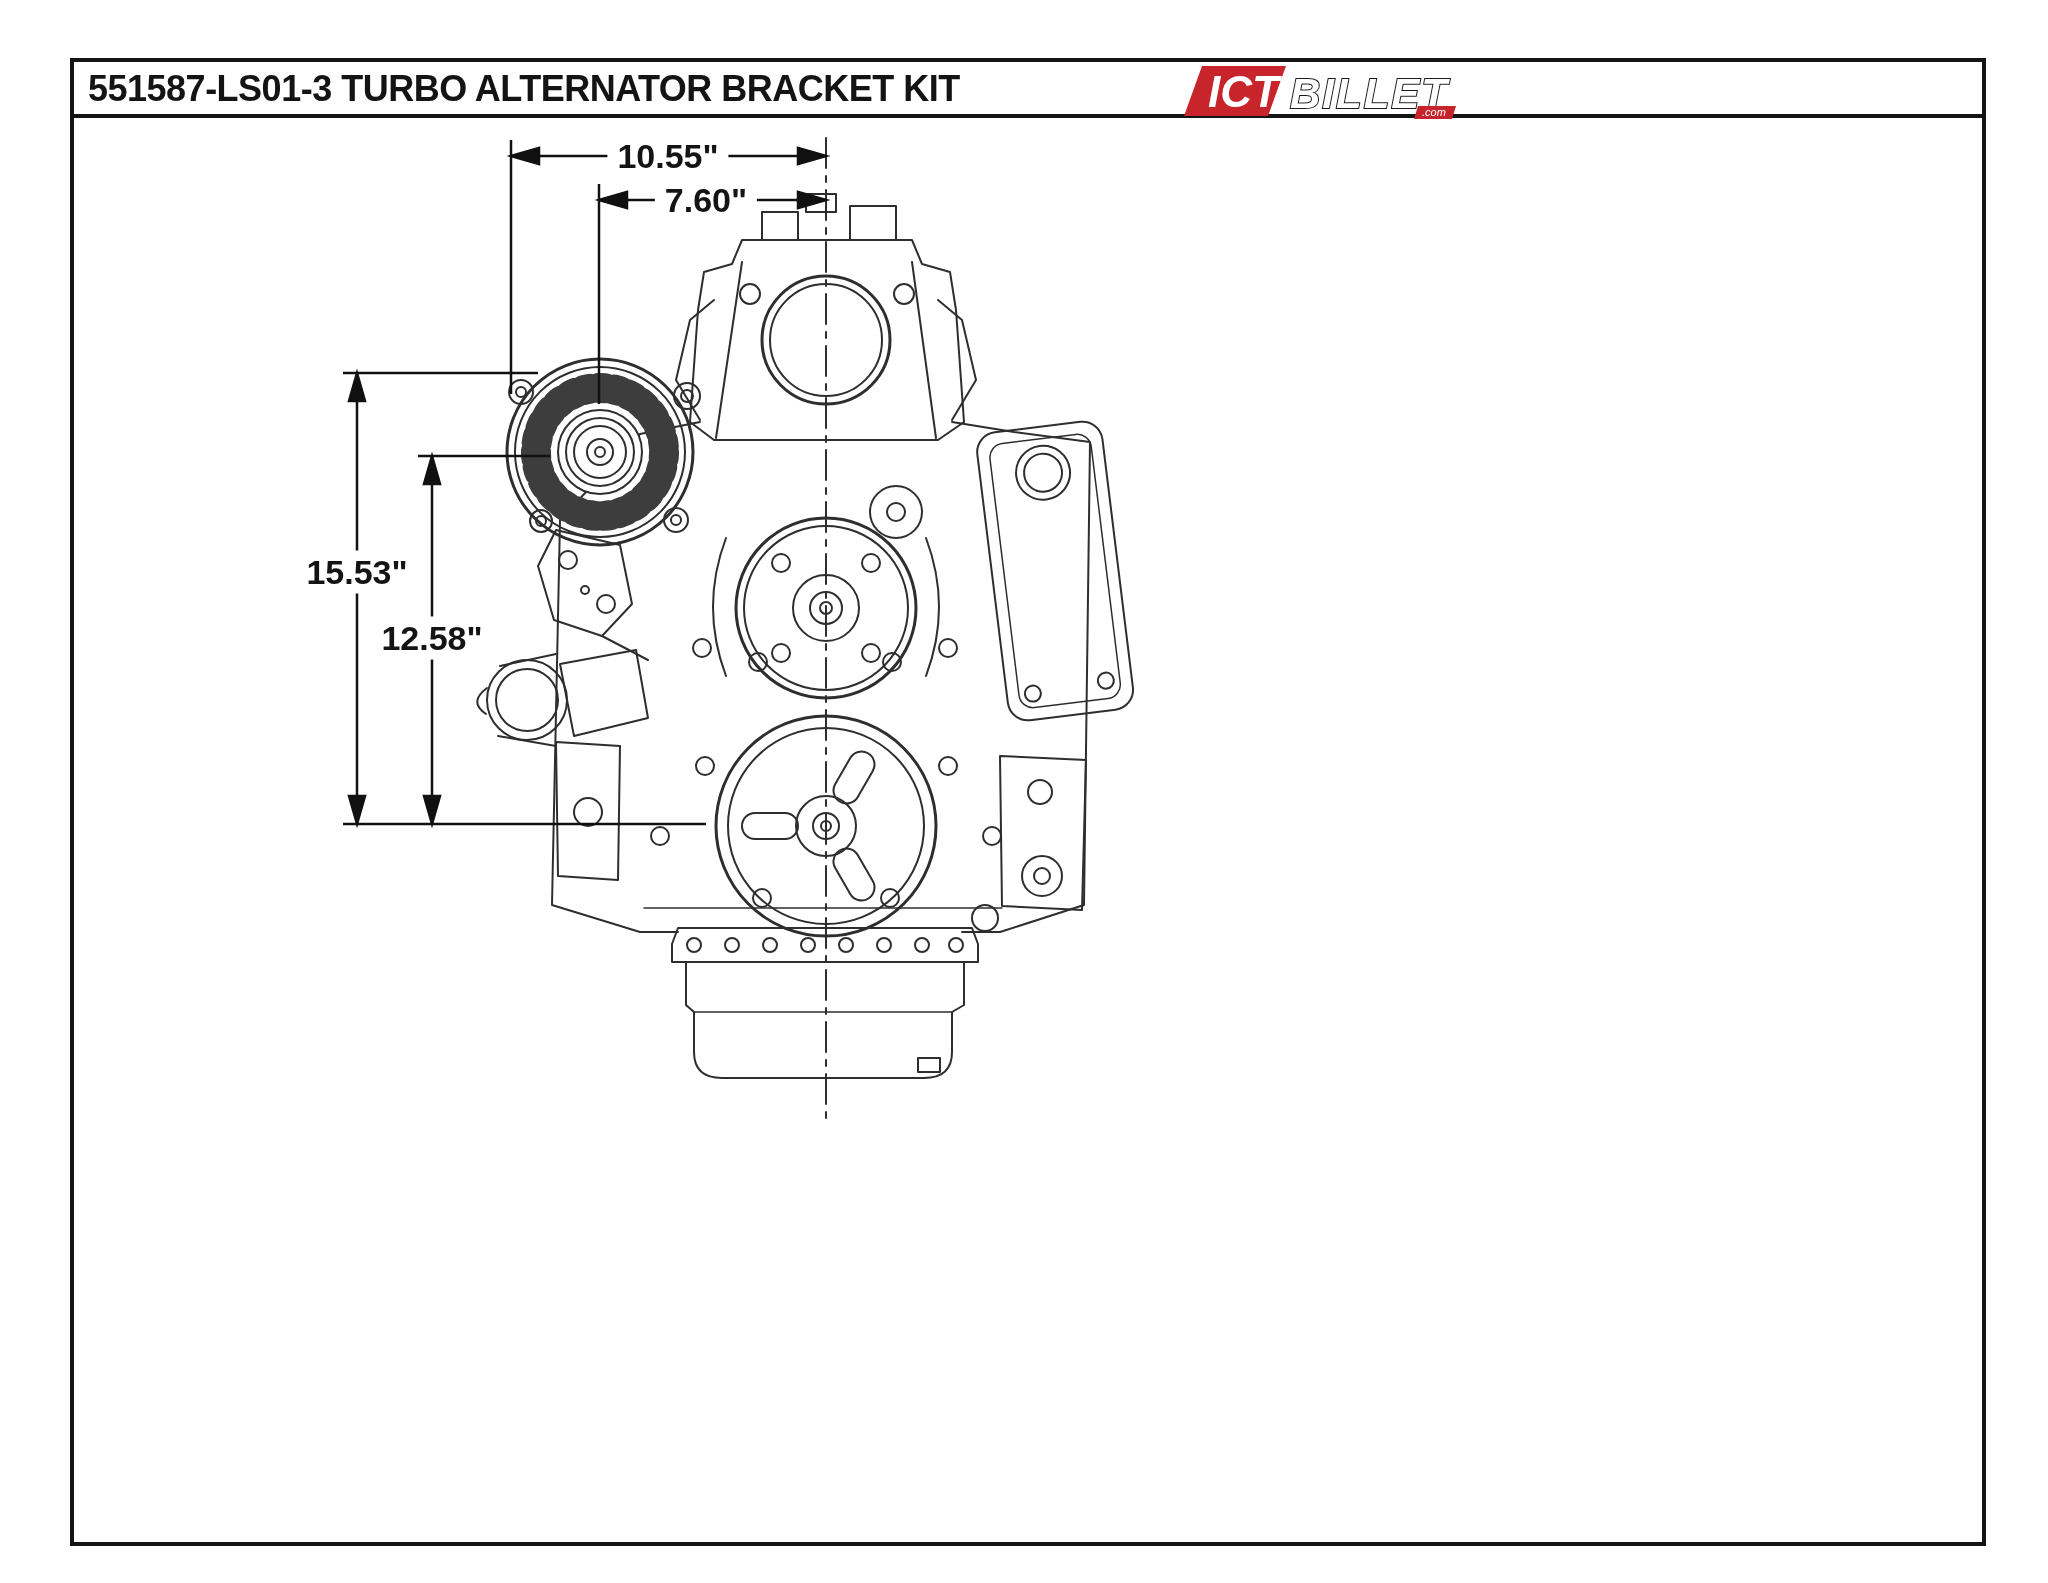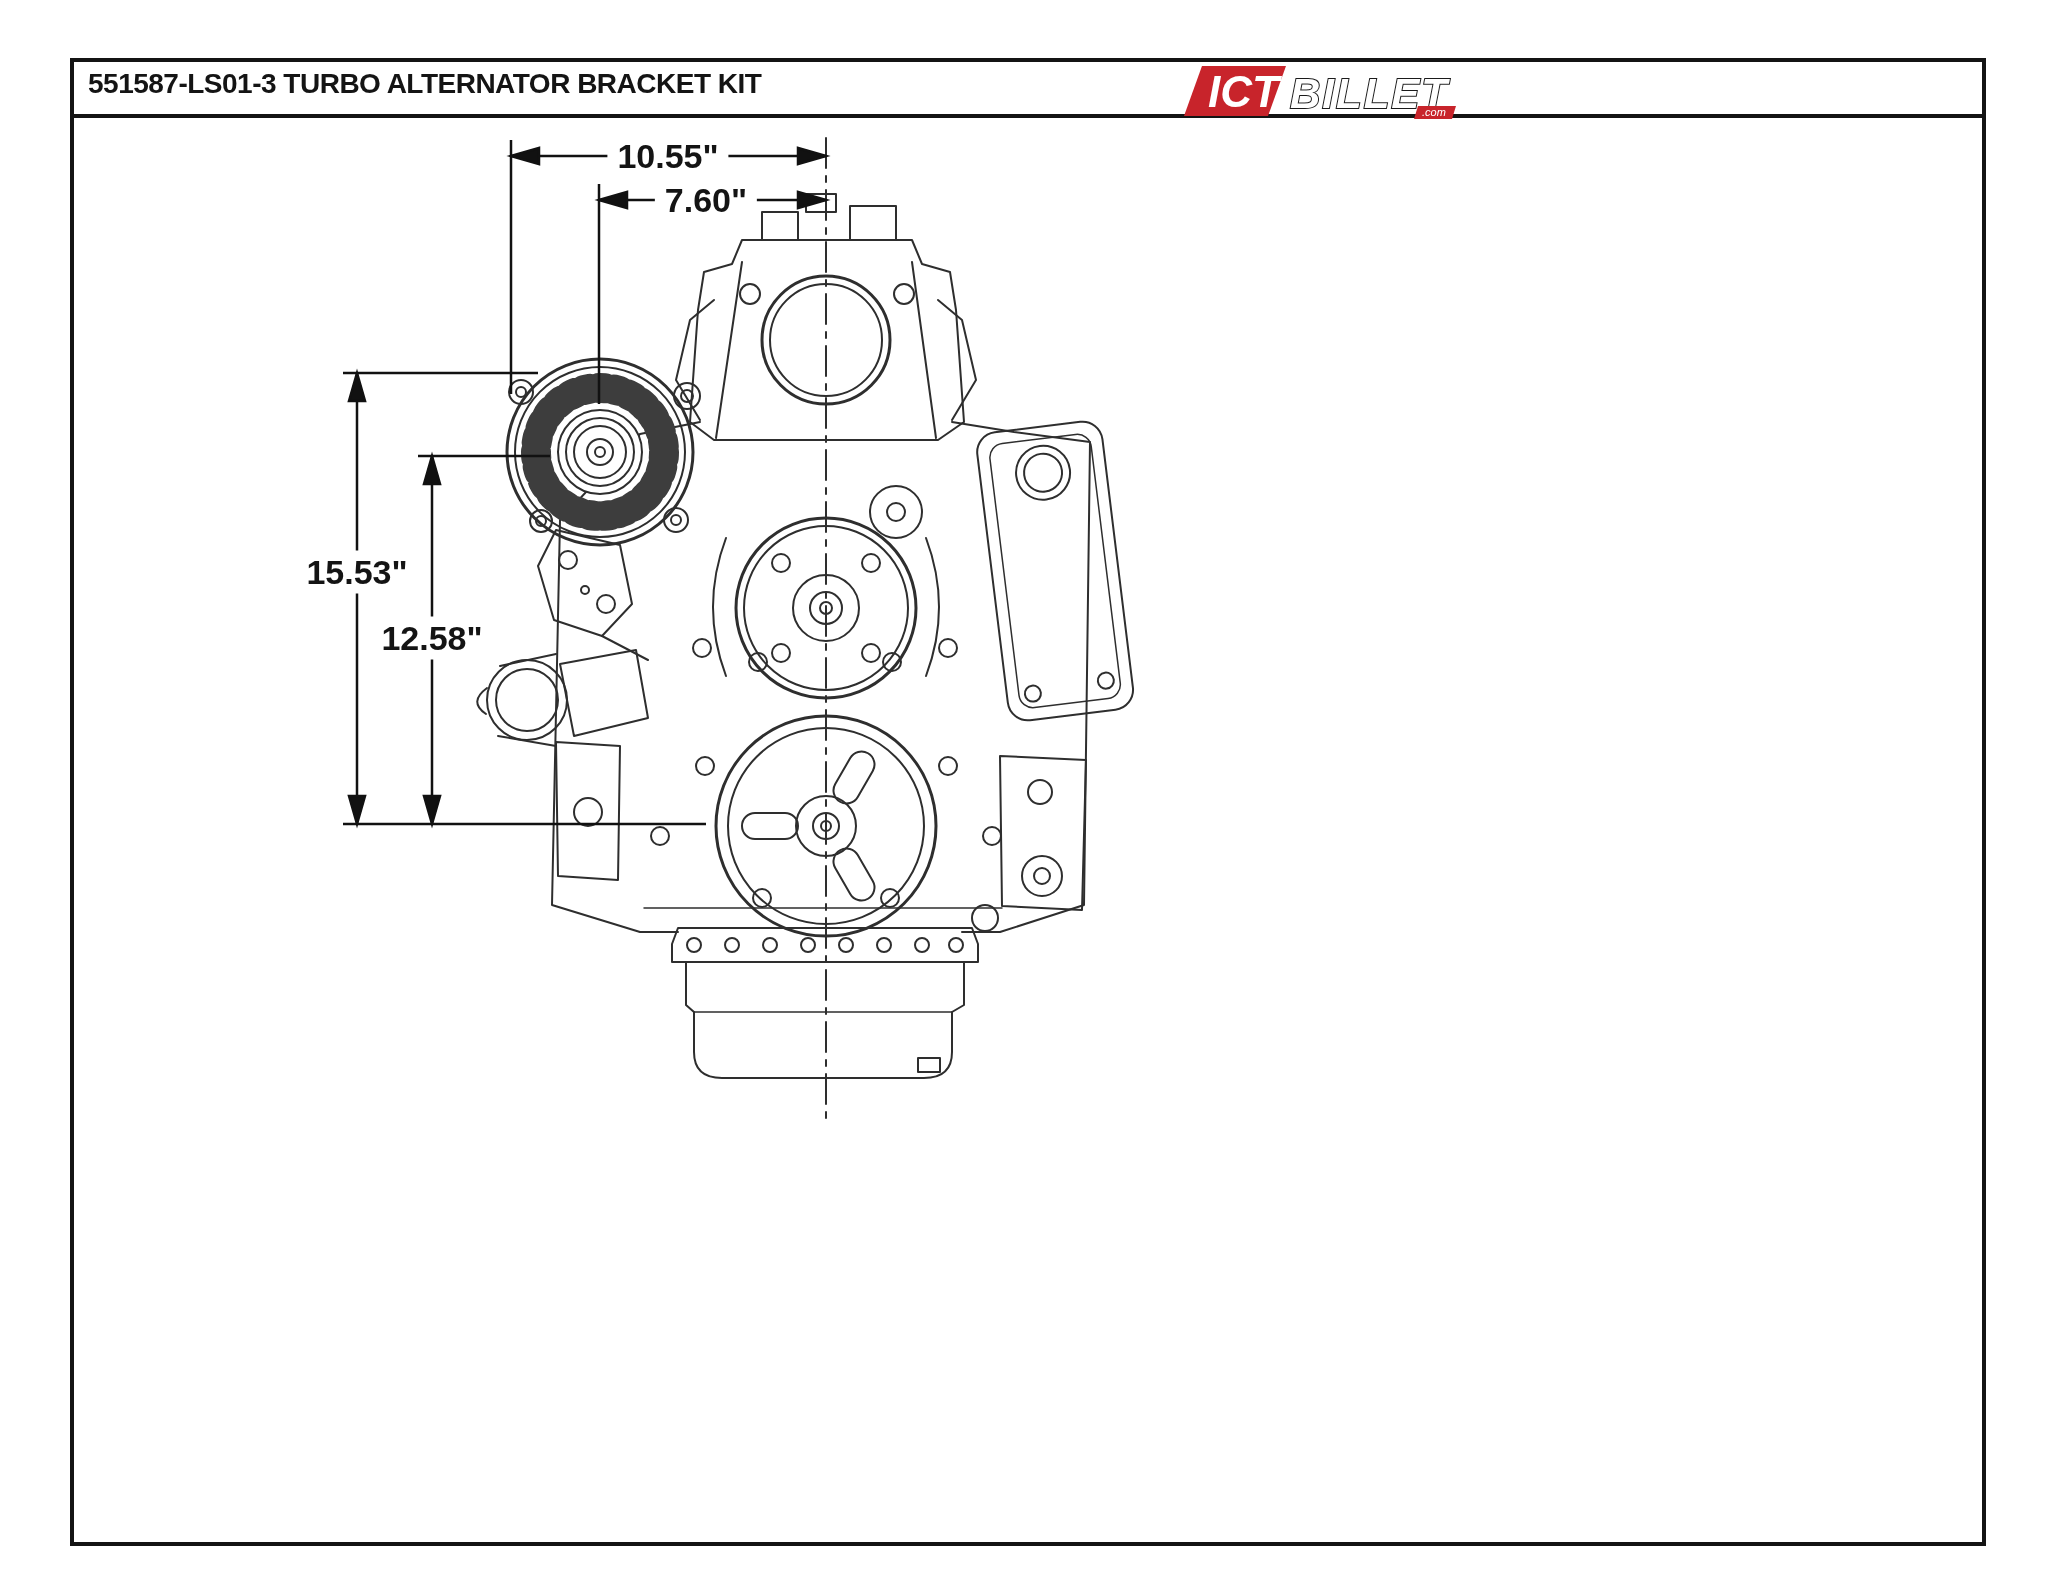"551587-LS01-3 TURBO ALTERNATOR BRACKET" .title { font-size: 28px -> 36px }
